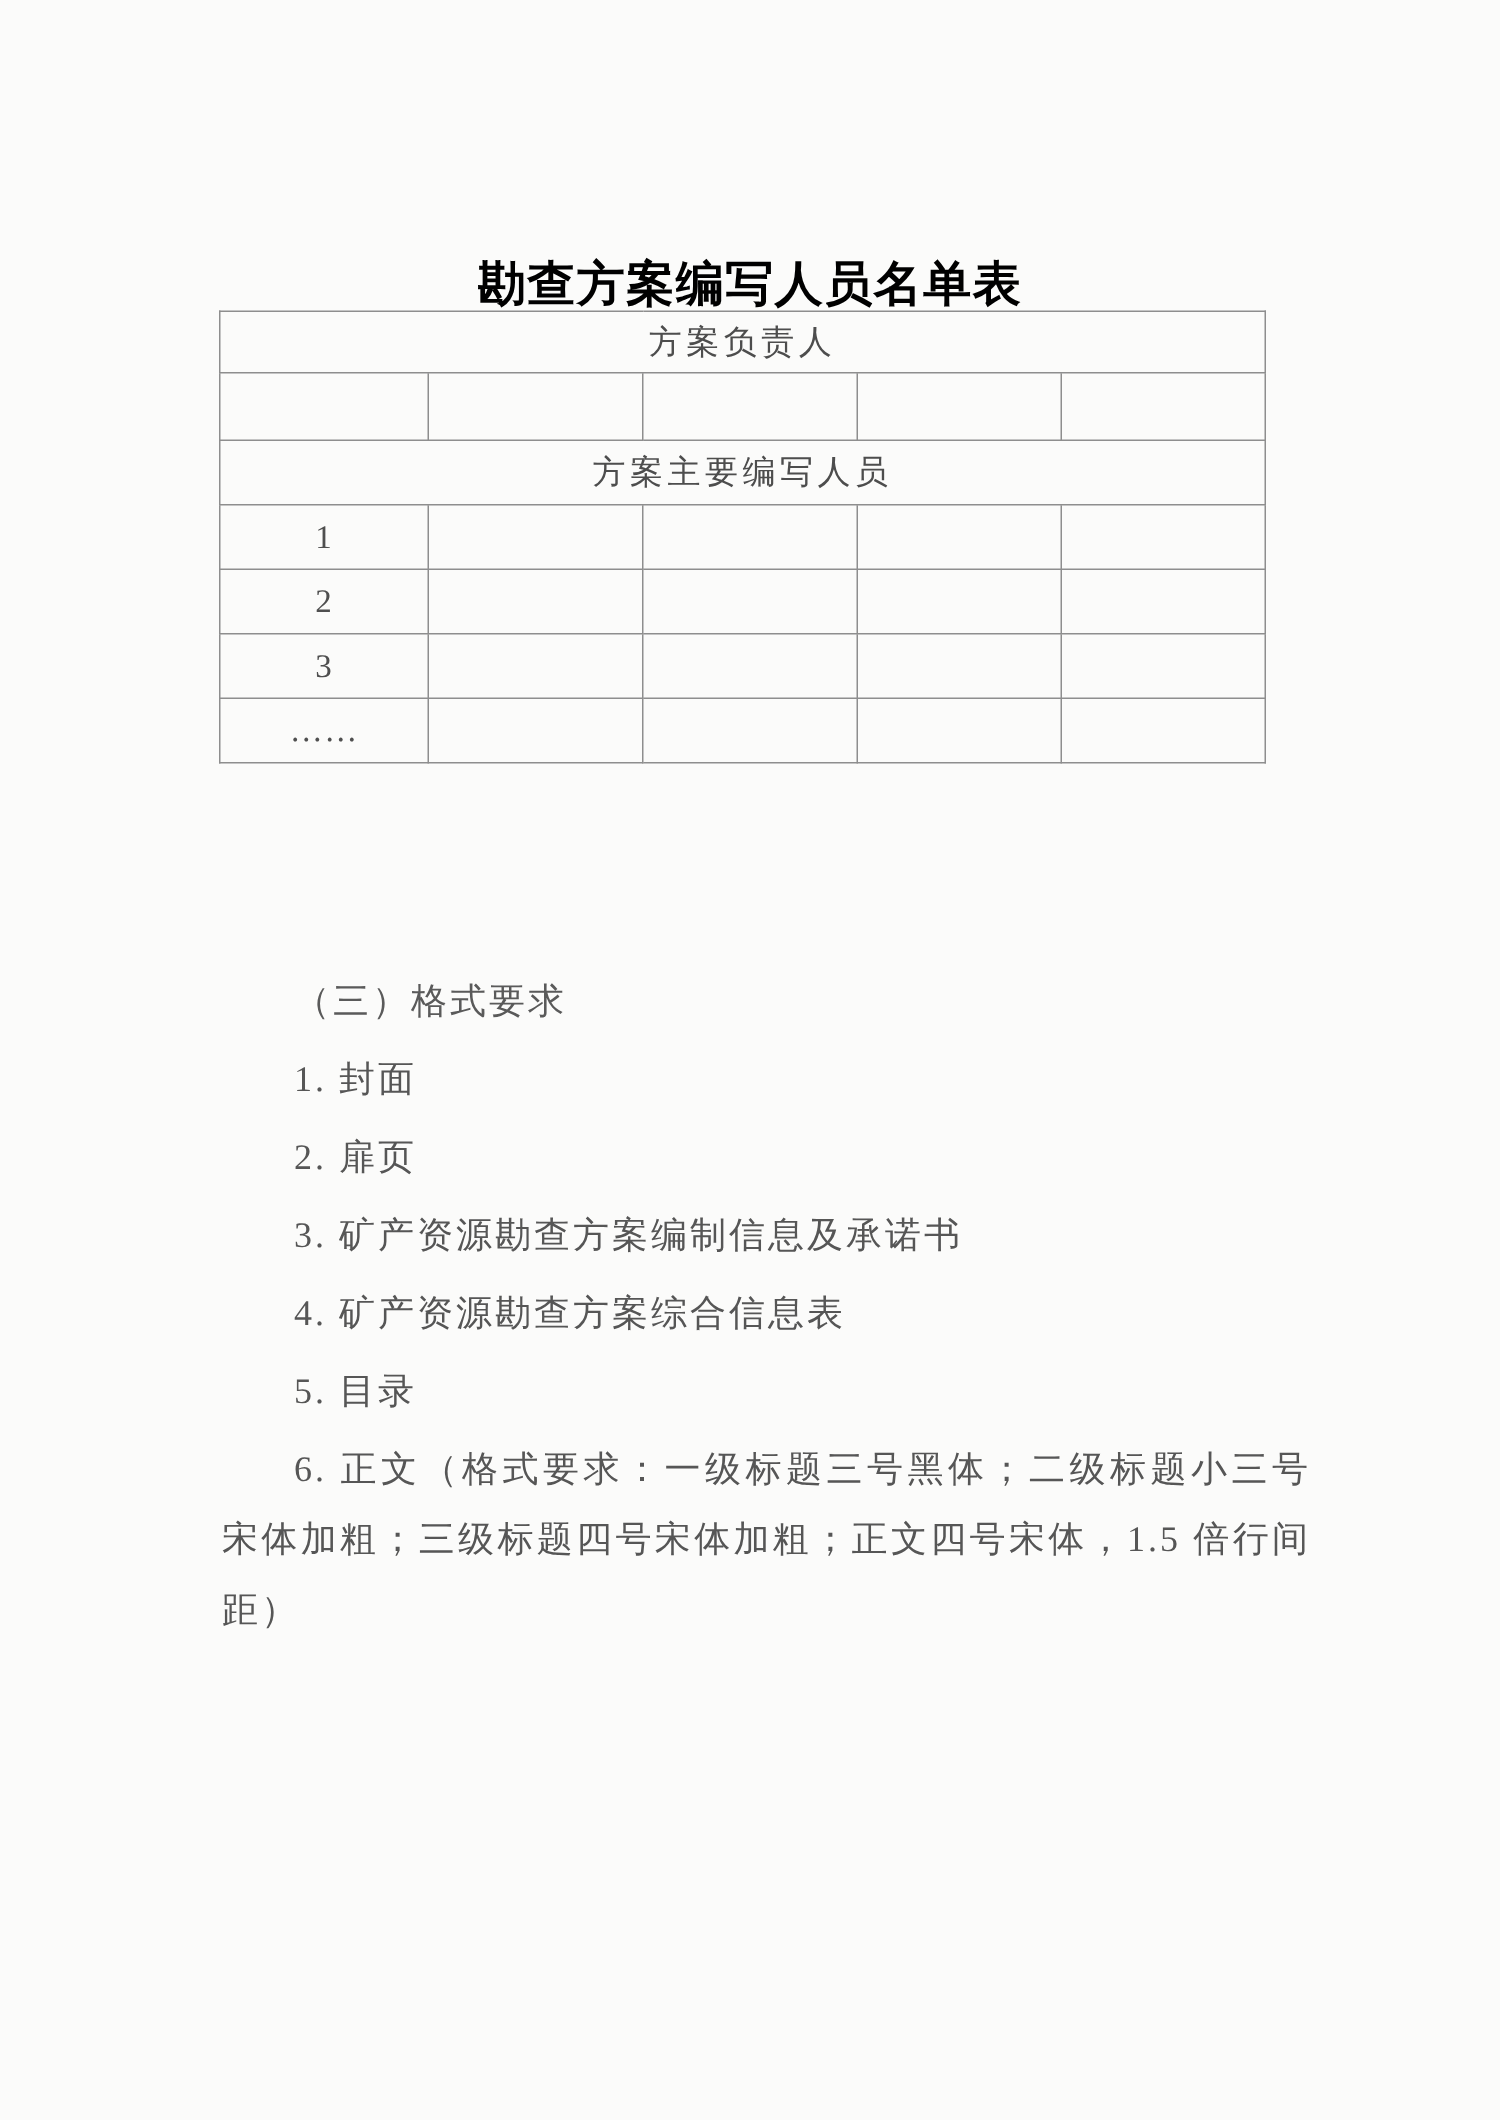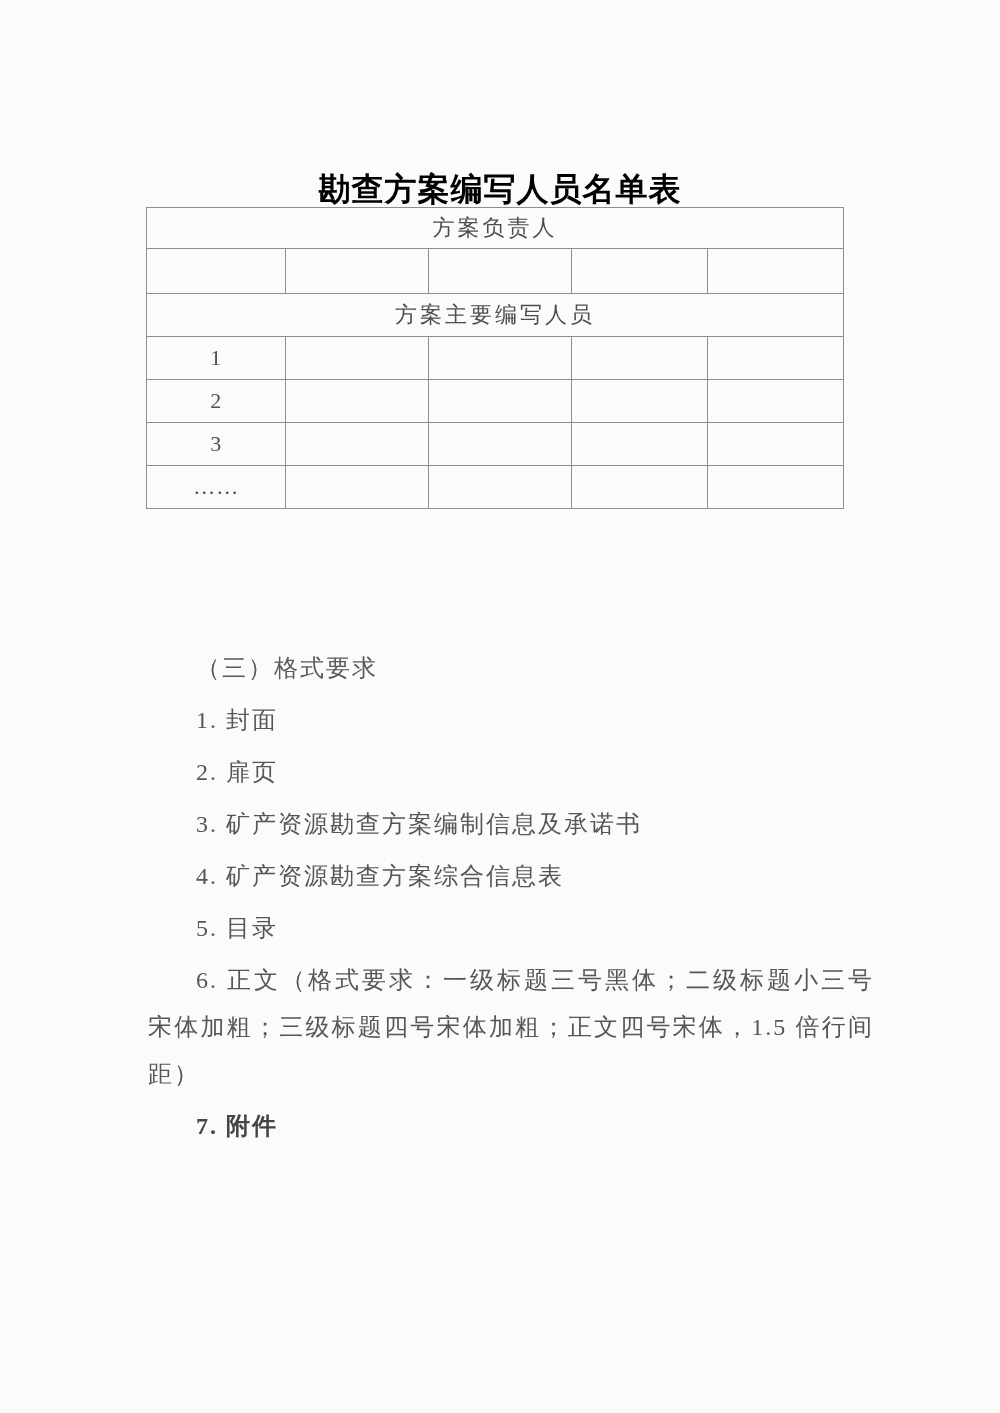"7. 附件" p.item { html: <p>7. 附件</p> -> none }
